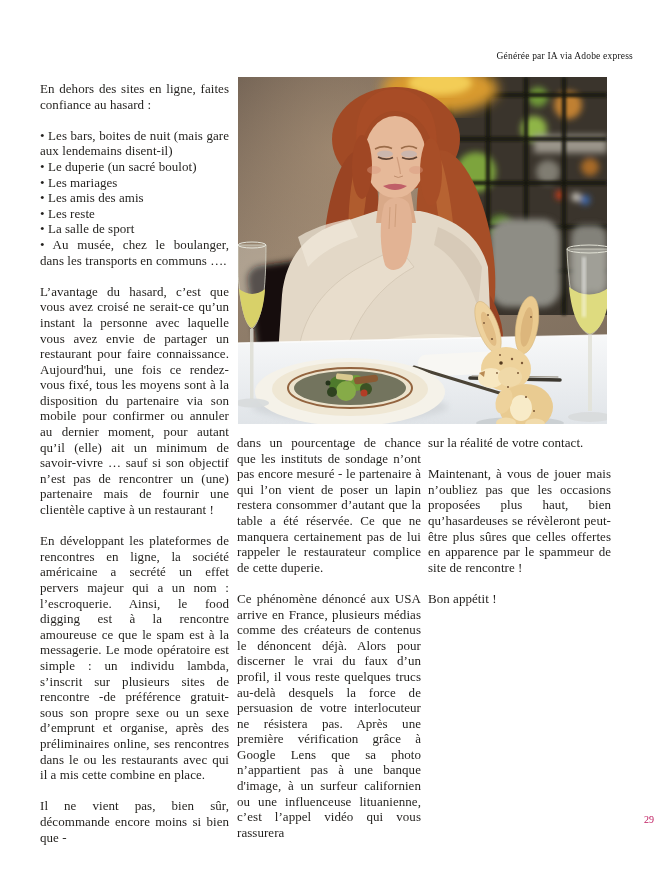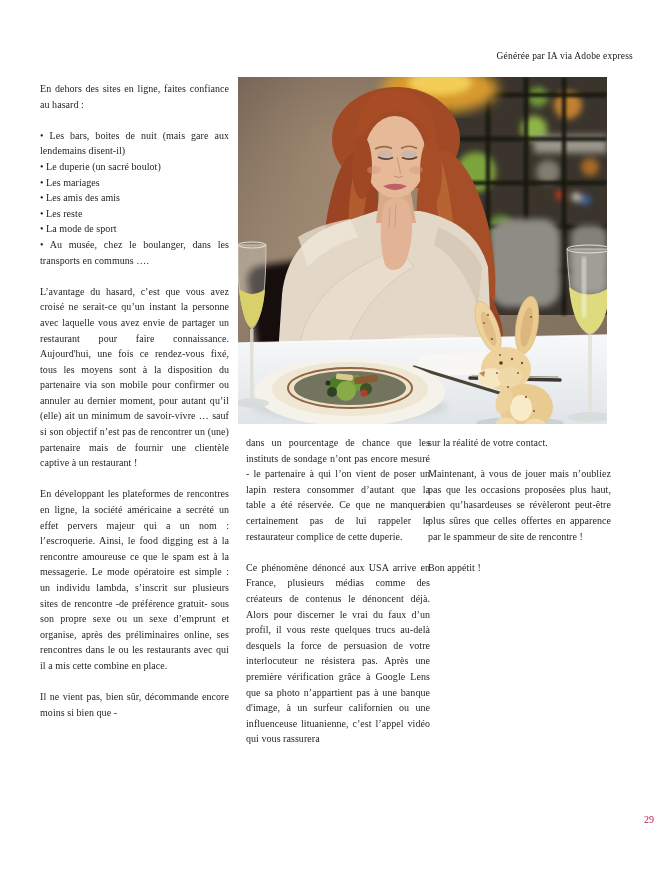"En dehors des sites en" .col { font-size: 10px -> 13px }
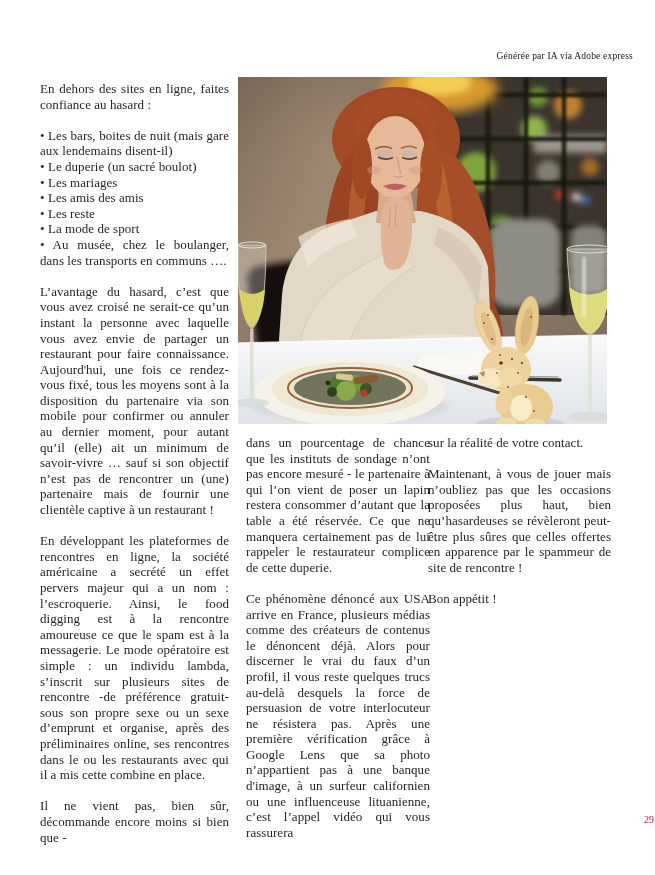"• La mode de sport" div { text: mode -> salle }
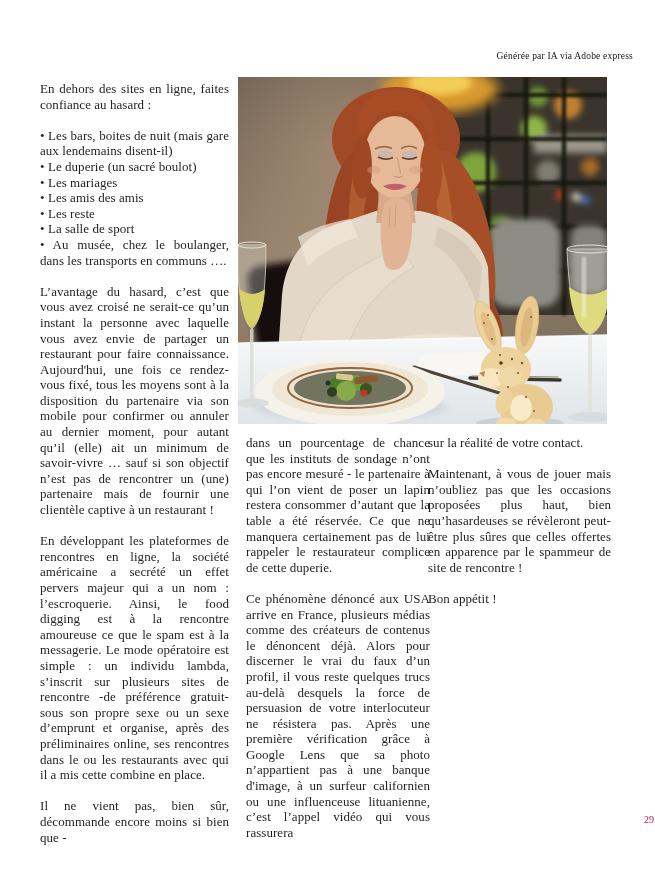"dans un pourcentage de chance" #col-mid { left: 246px -> 237px }
